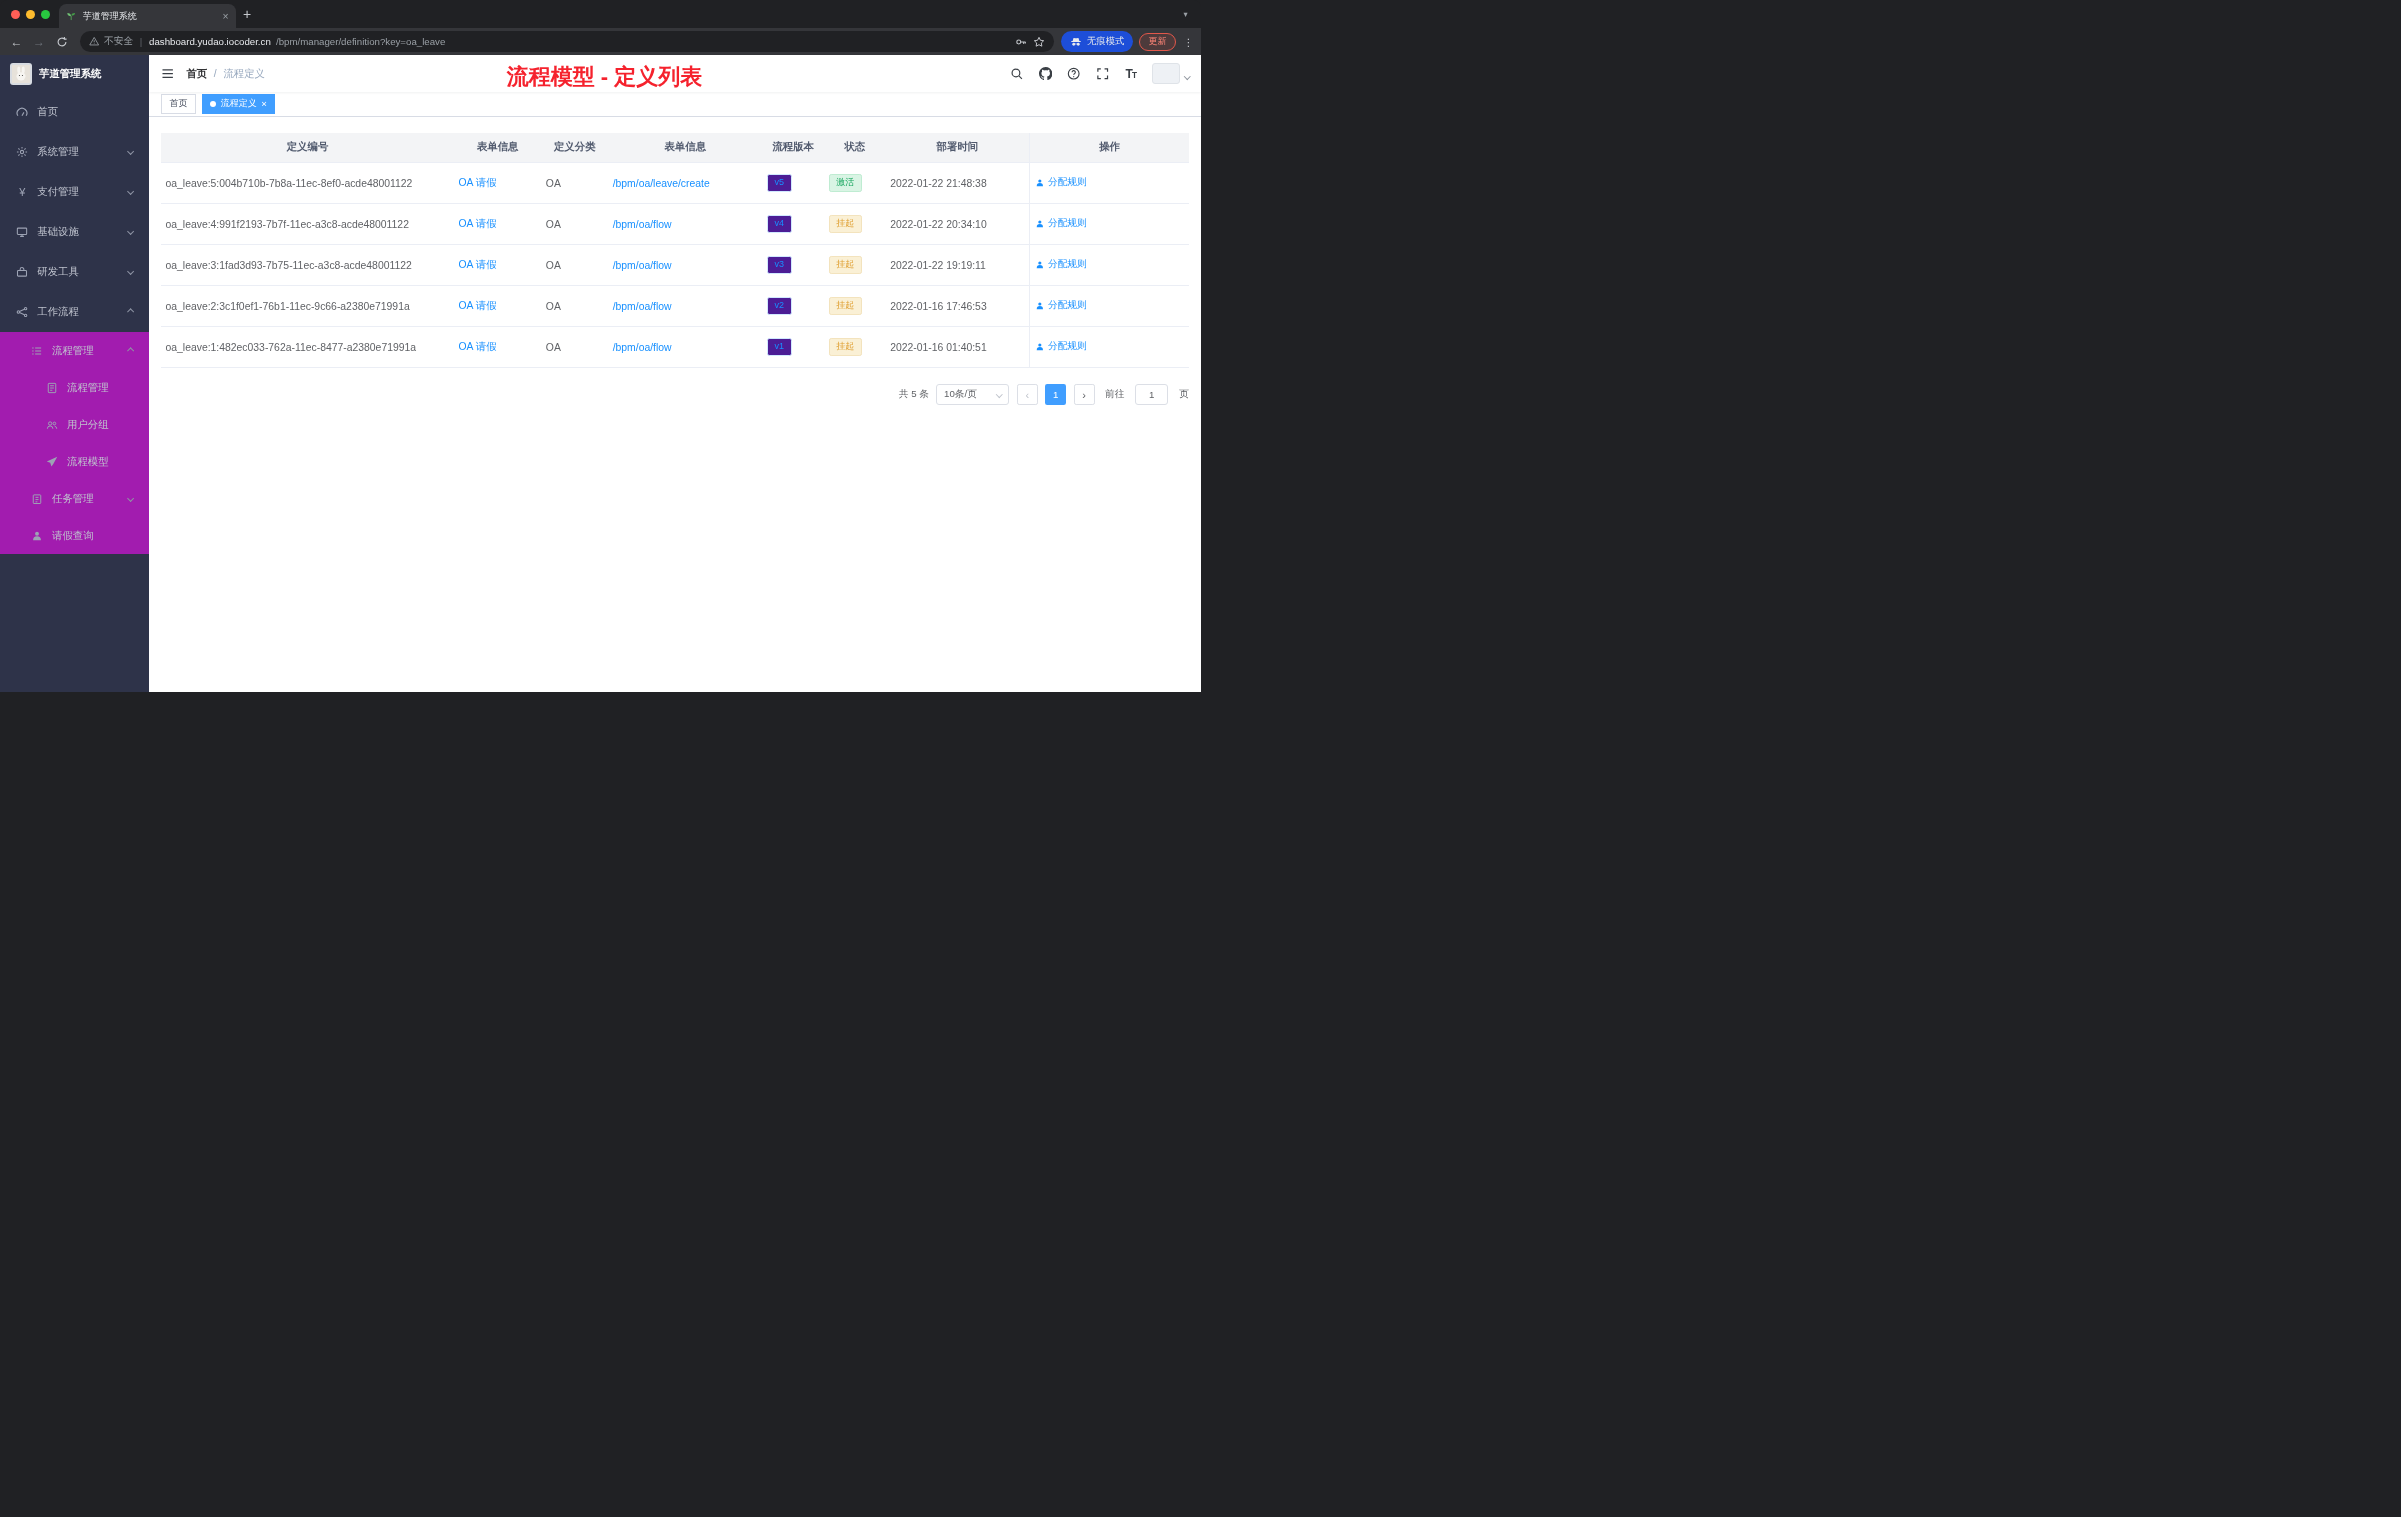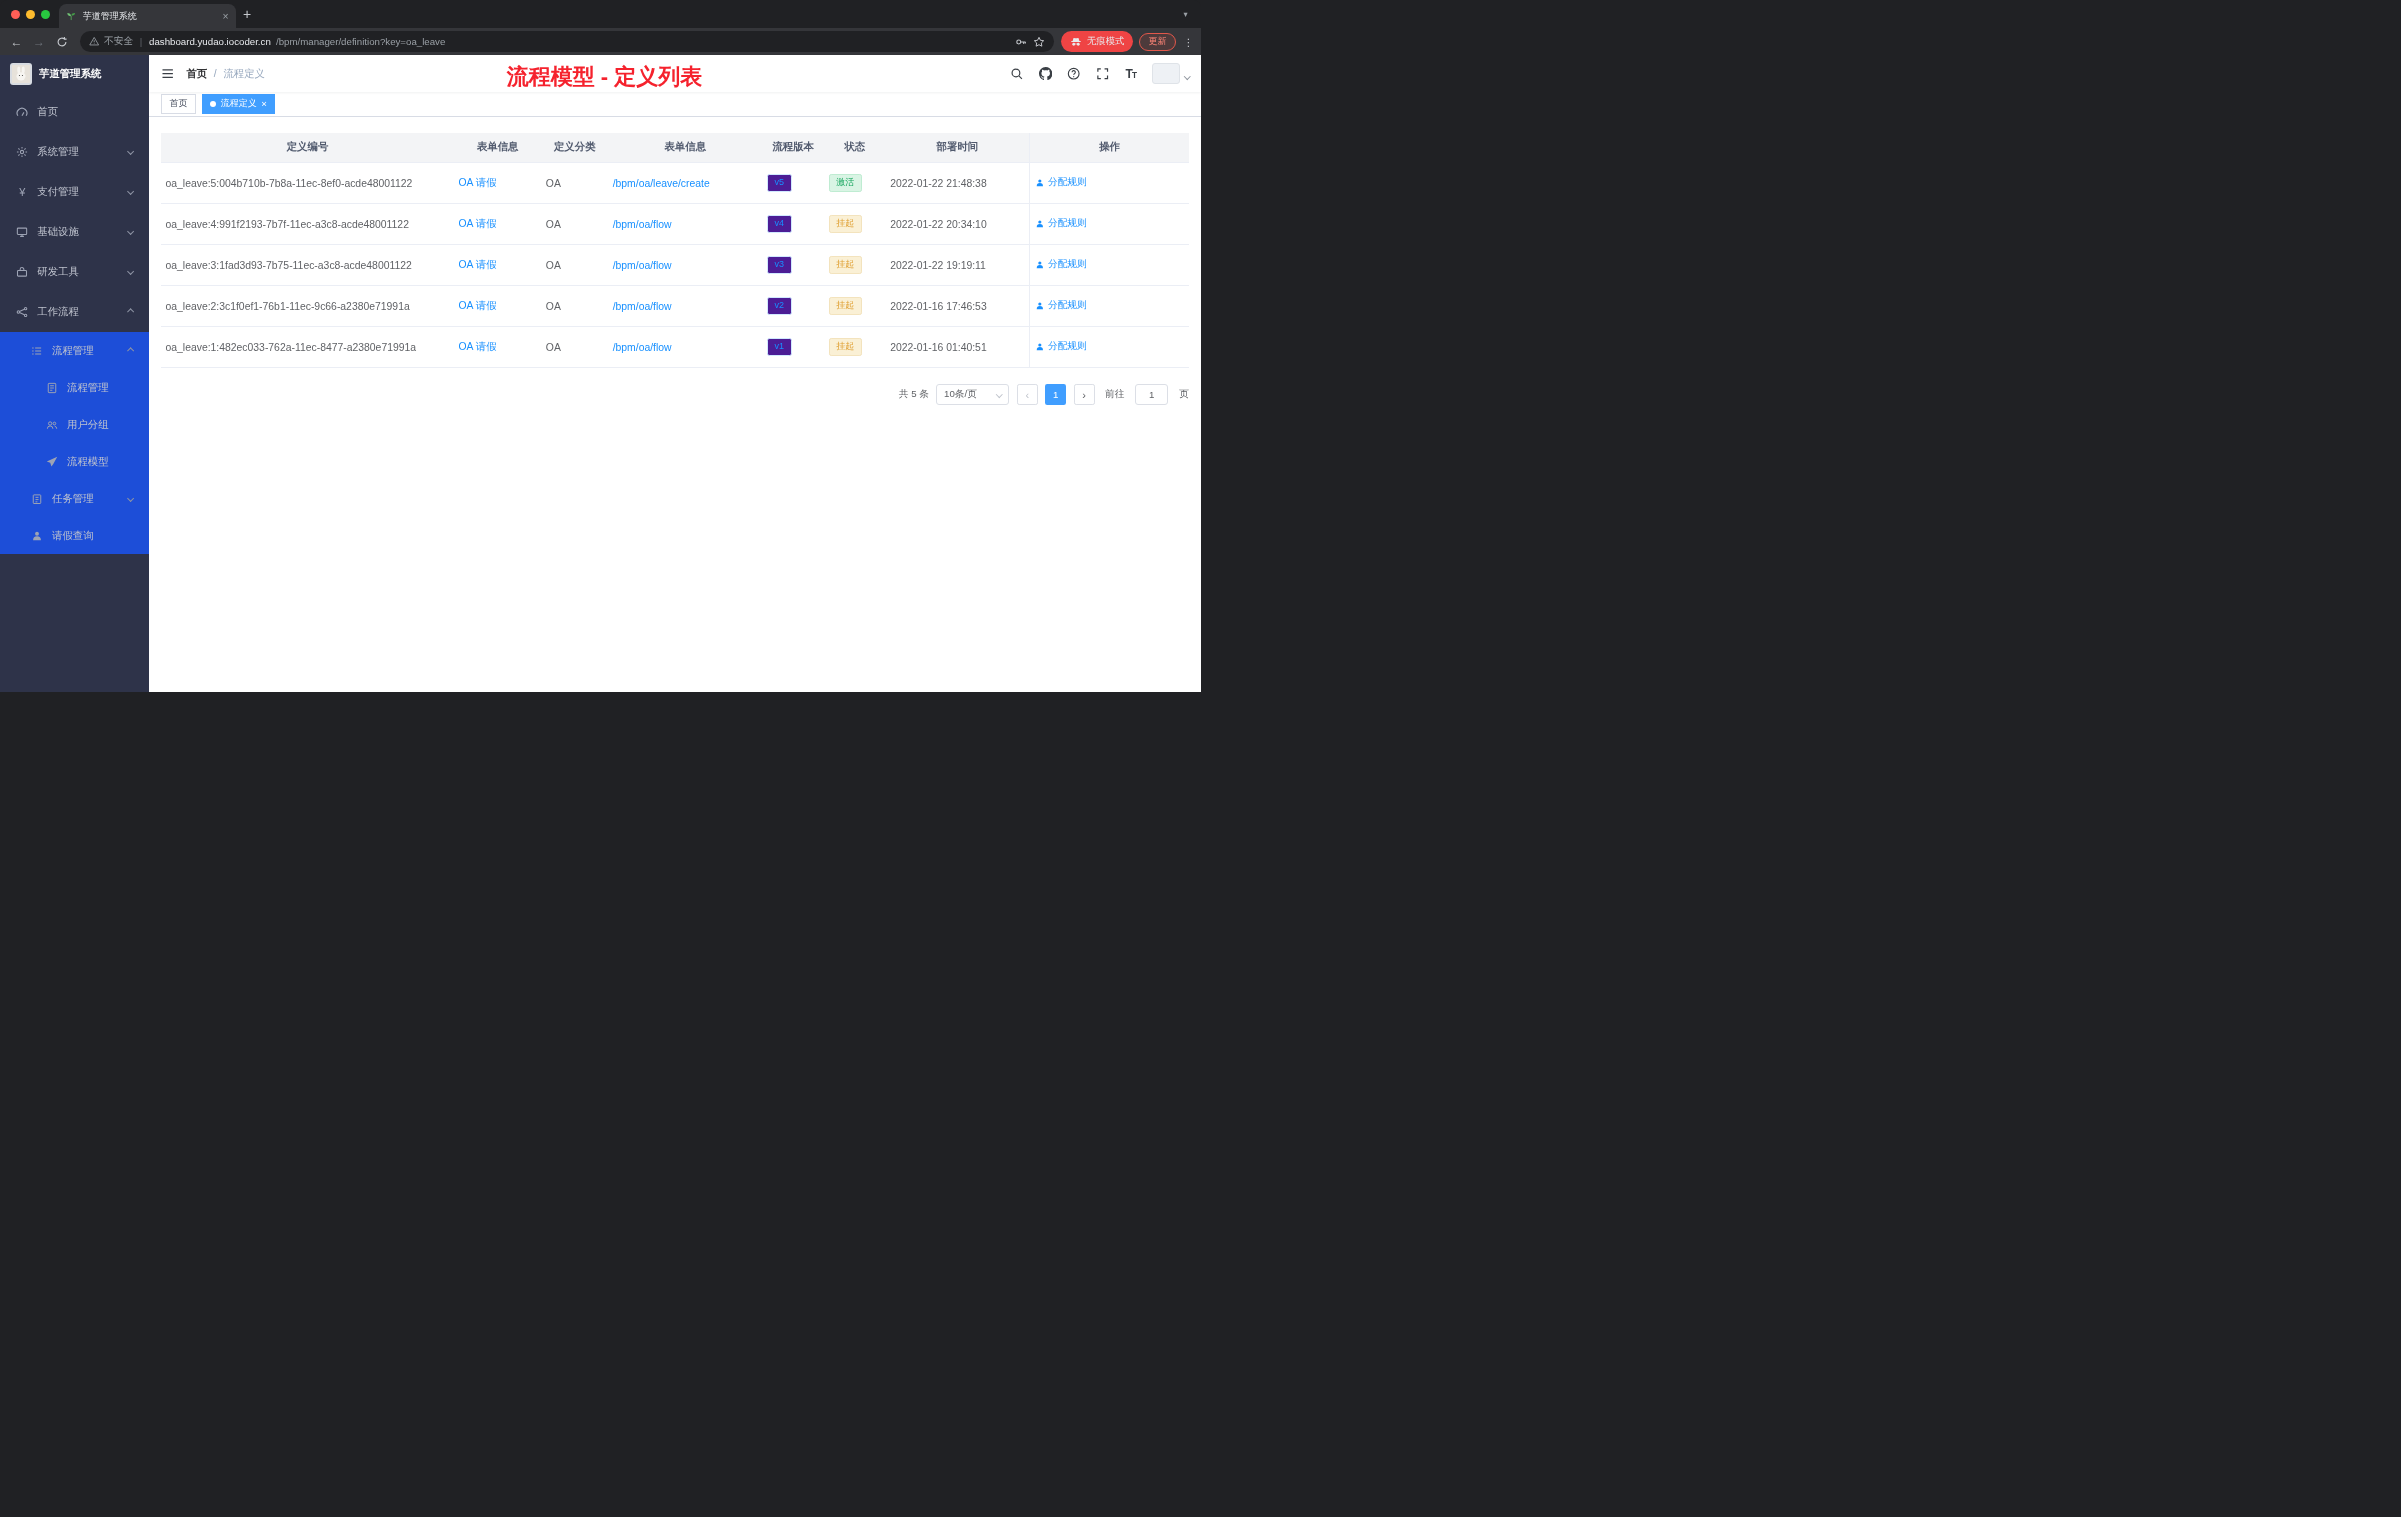"无痕模式" .badge-incog { background: #ef4444 -> #1d4ed8 }
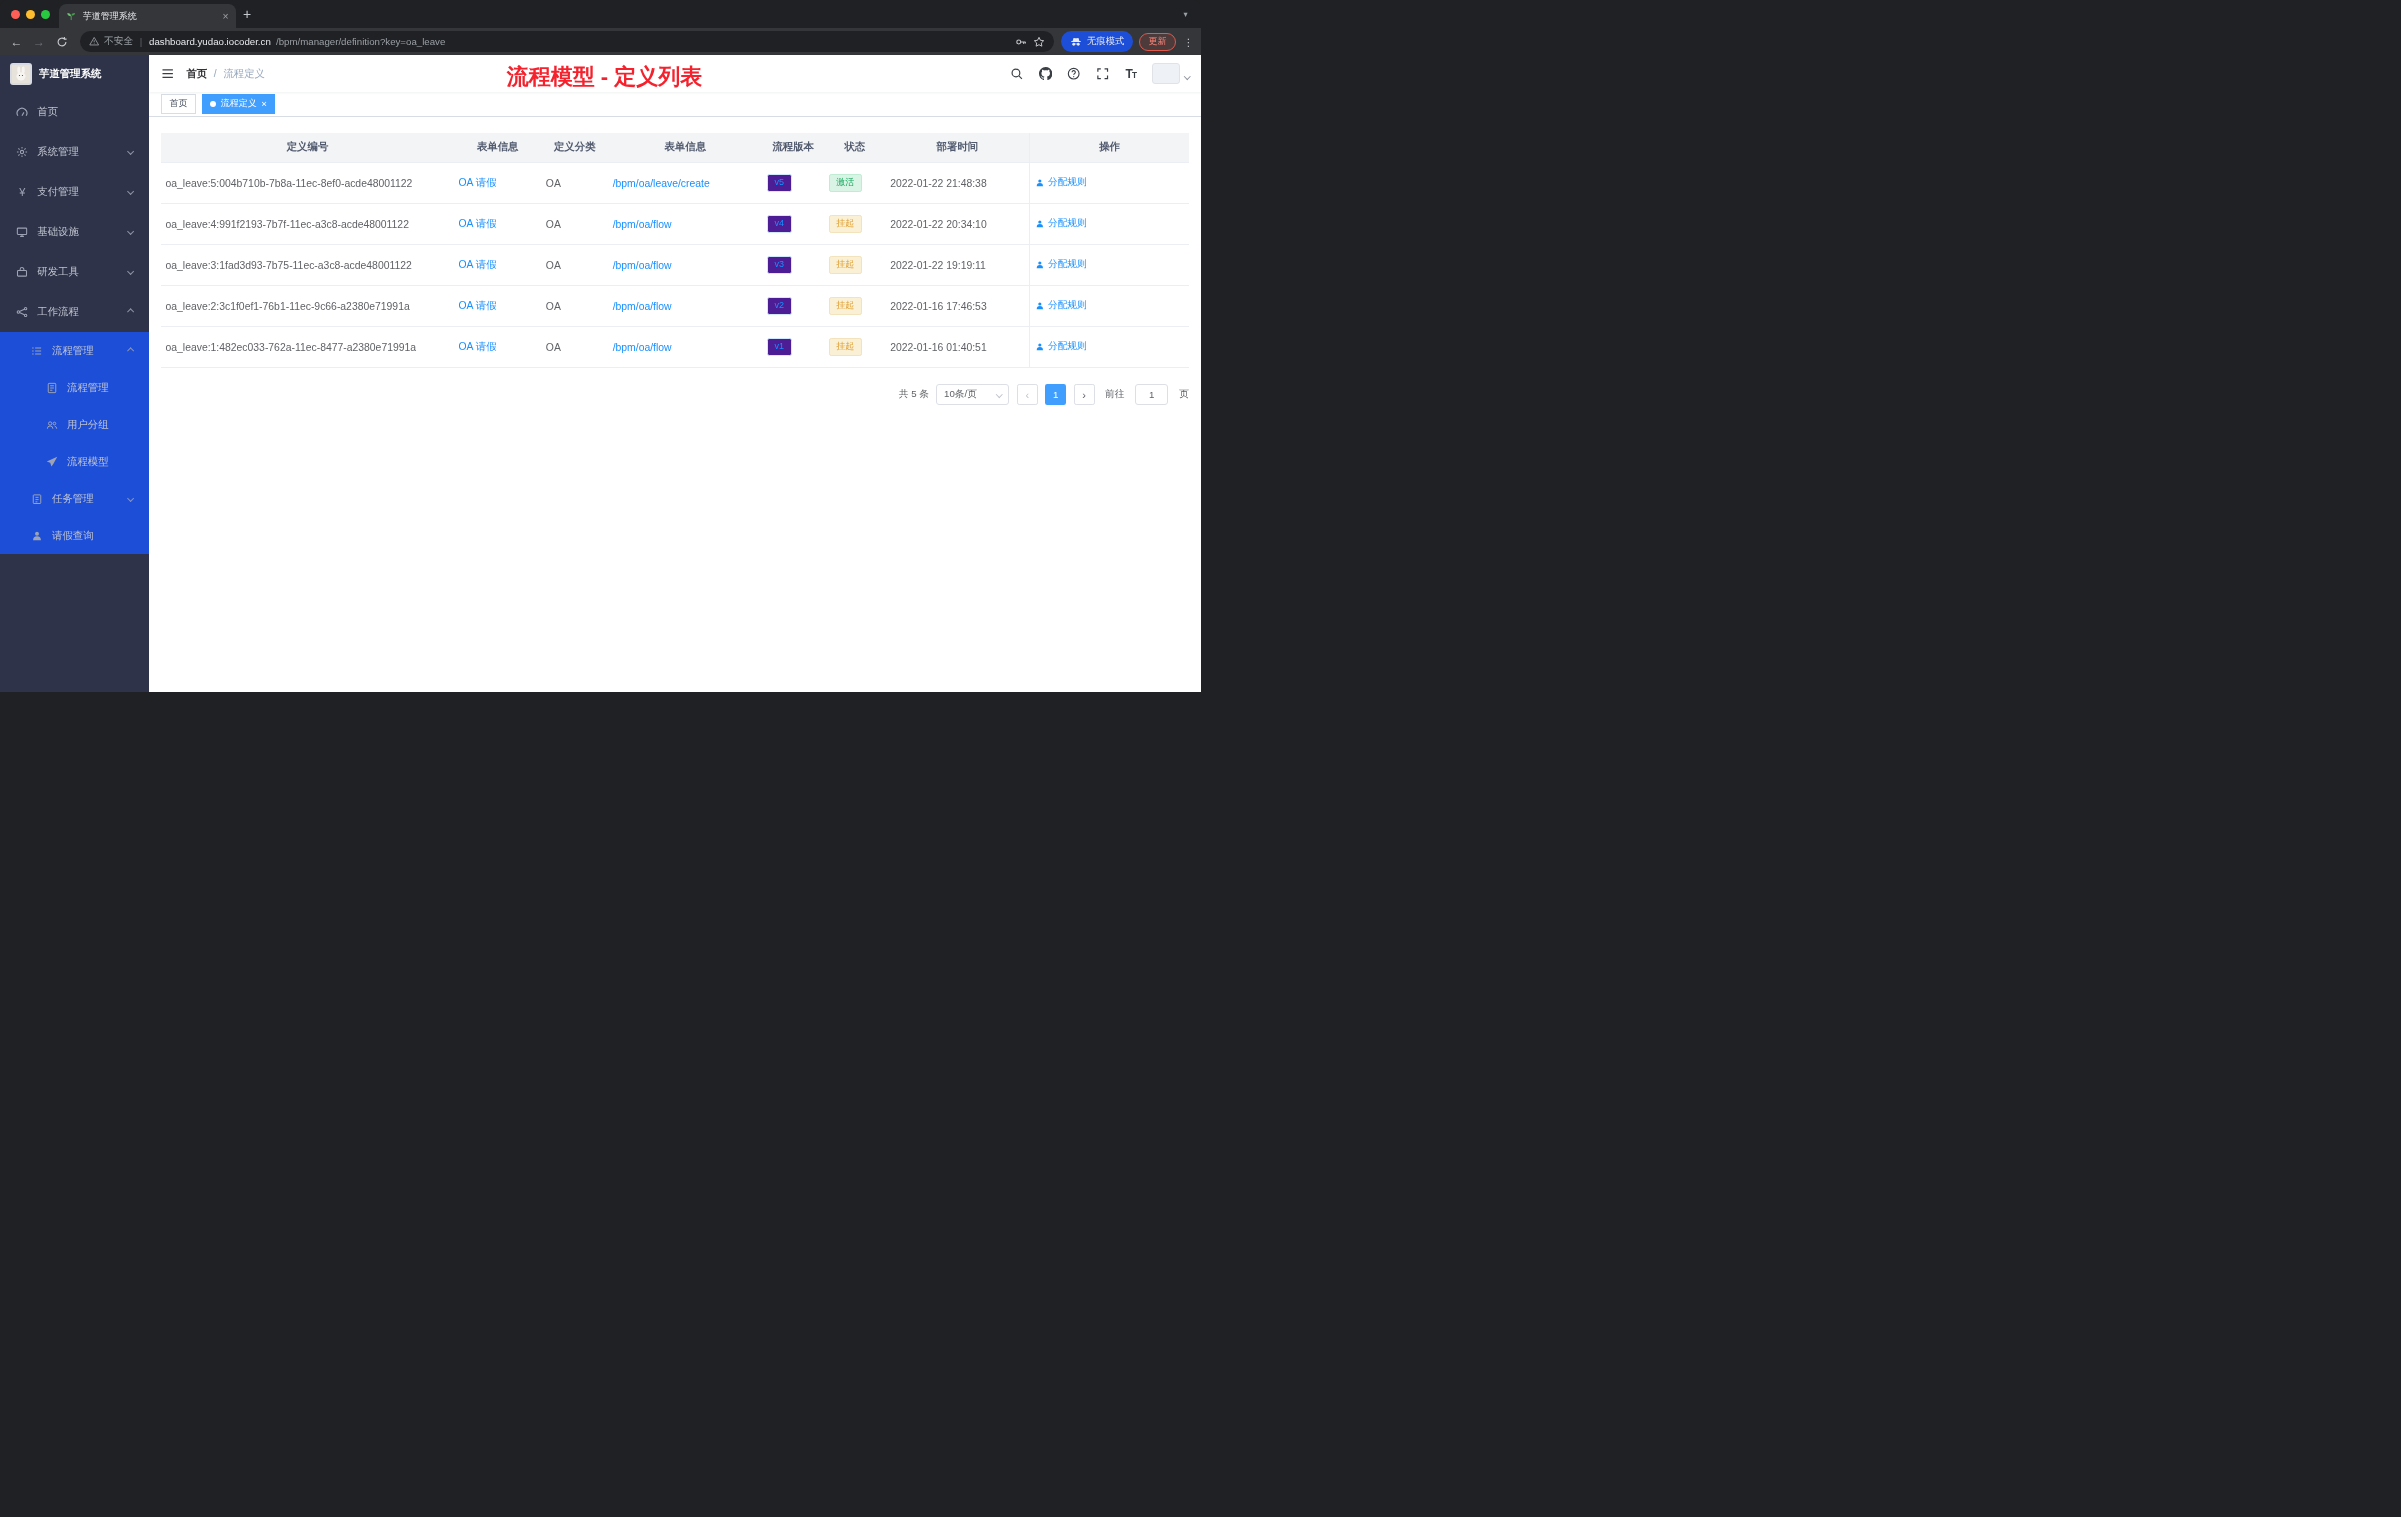"流程管理" .submenu { background: #1d4ed8 -> #a21caf }
